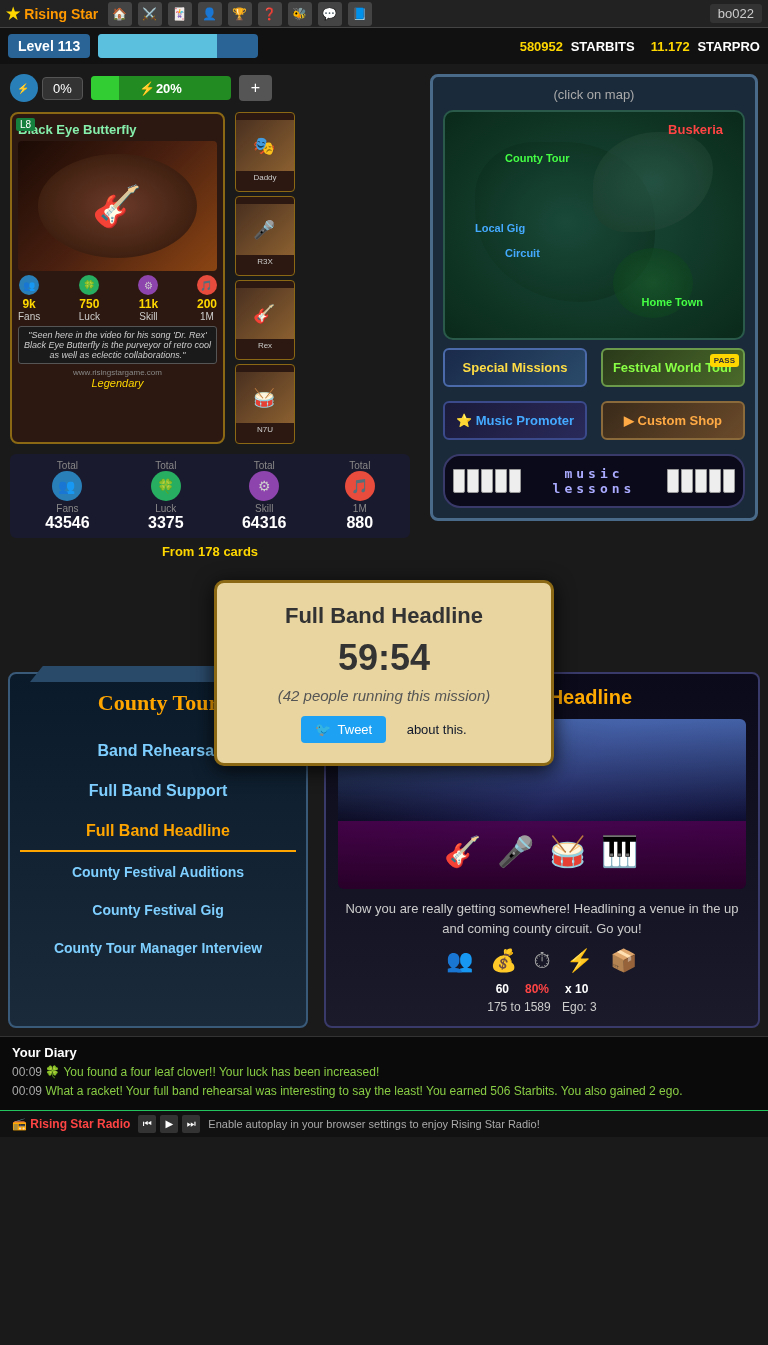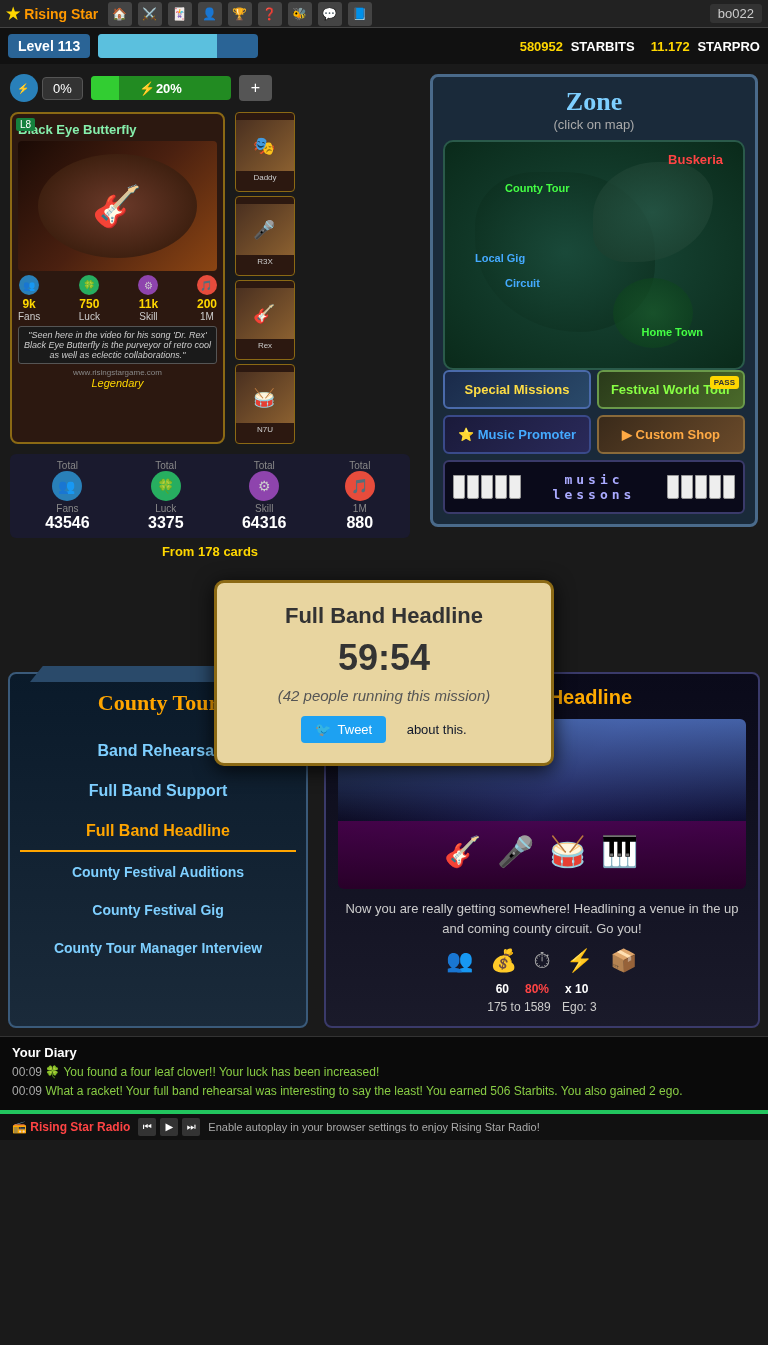"Zone" div.zone-title { html: <div>Zone</div> -> none }
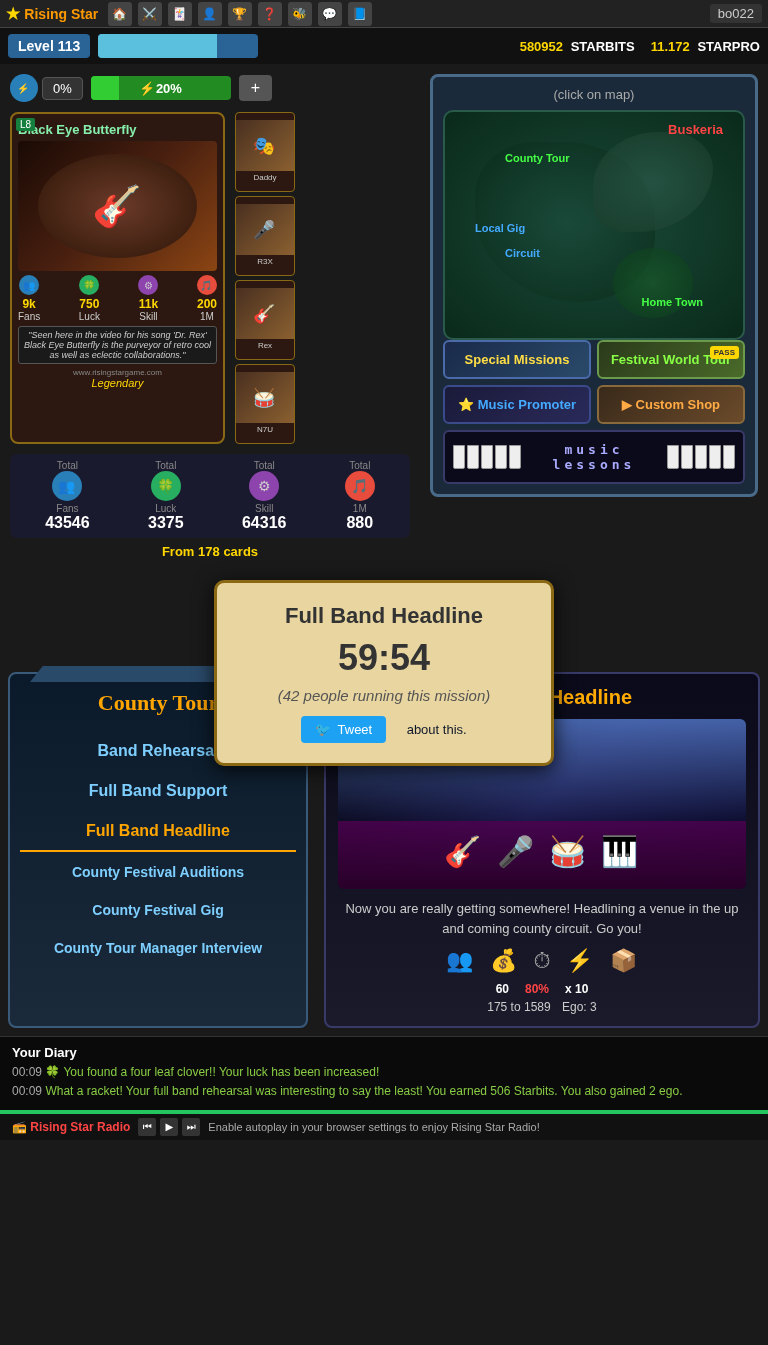"Special Missions" .zone-buttons { gap: 6px -> 14px; margin-top: none -> 8px }
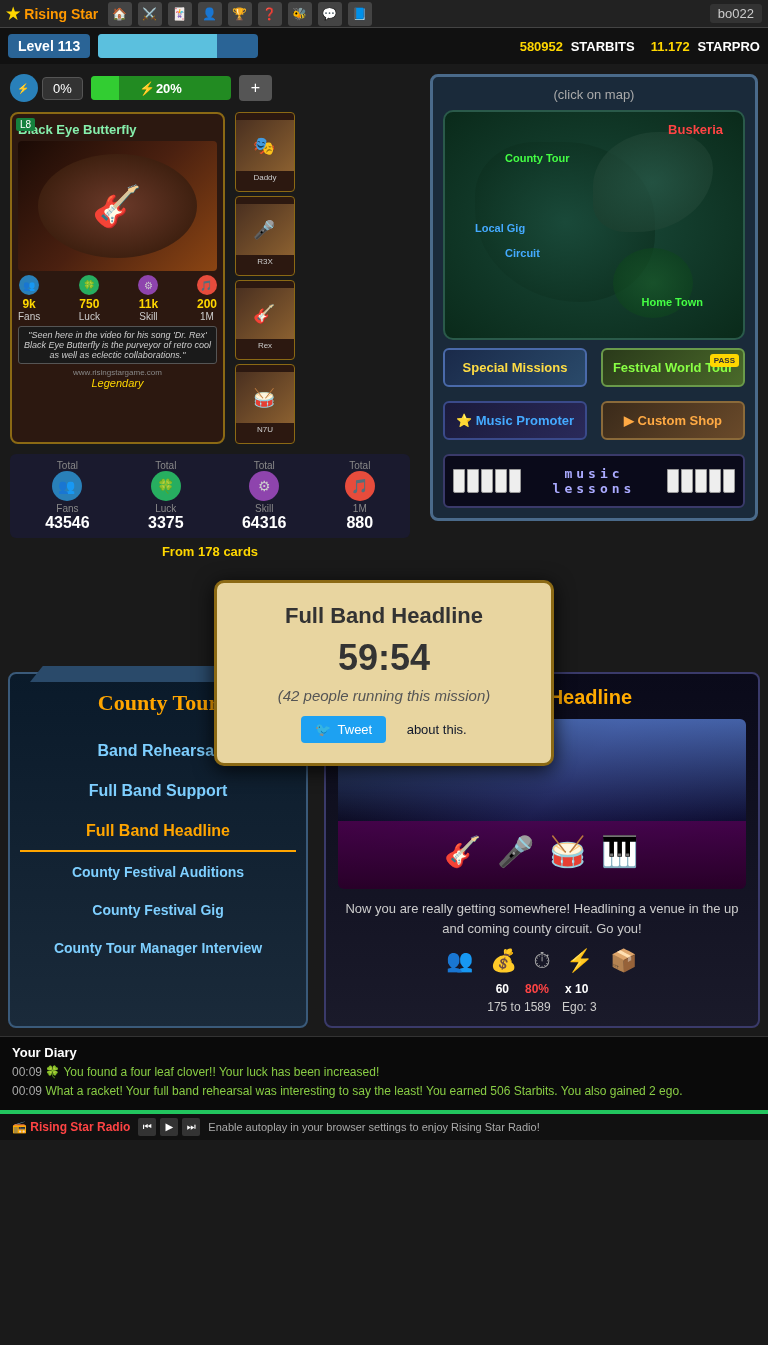"music lessons" .zone-btn.music-lessons { border-radius: none -> 17px }
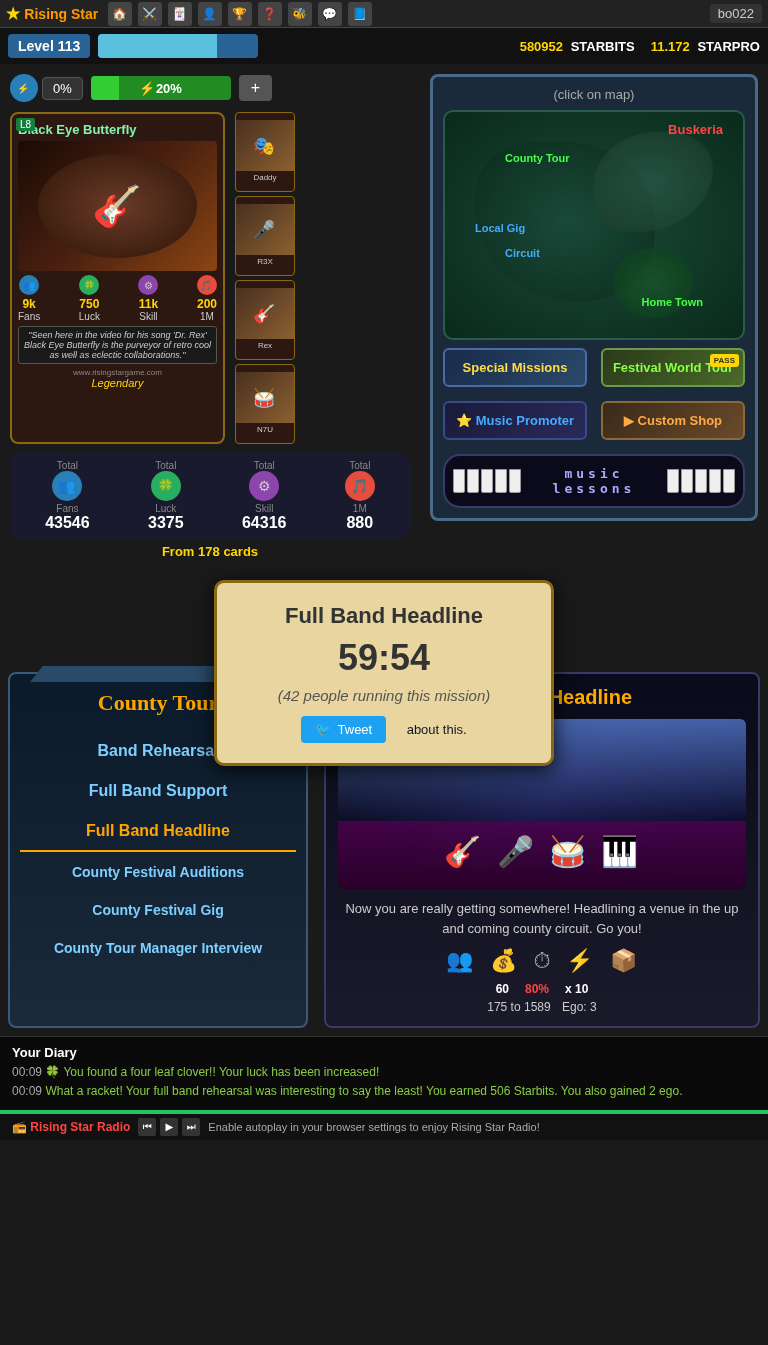"📻 Rising Star Radio" .radio-bar { border-top: 4px solid #22c55e -> 1px solid #22c55e }
